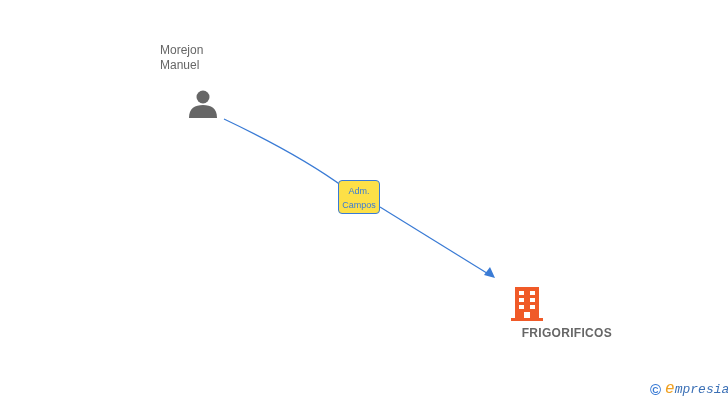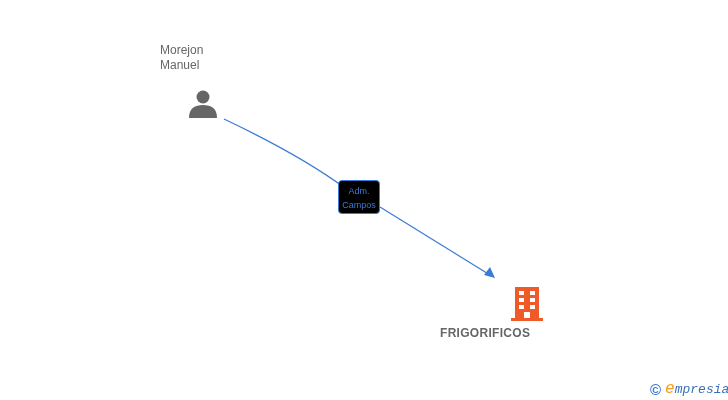"Adm." .role-label { background: #000000 -> #fde047 }
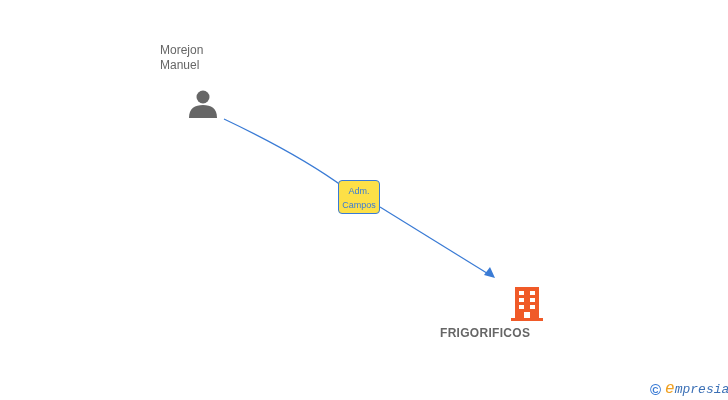"FRIGORIFICOS" .company-name { text-align: left -> right }
